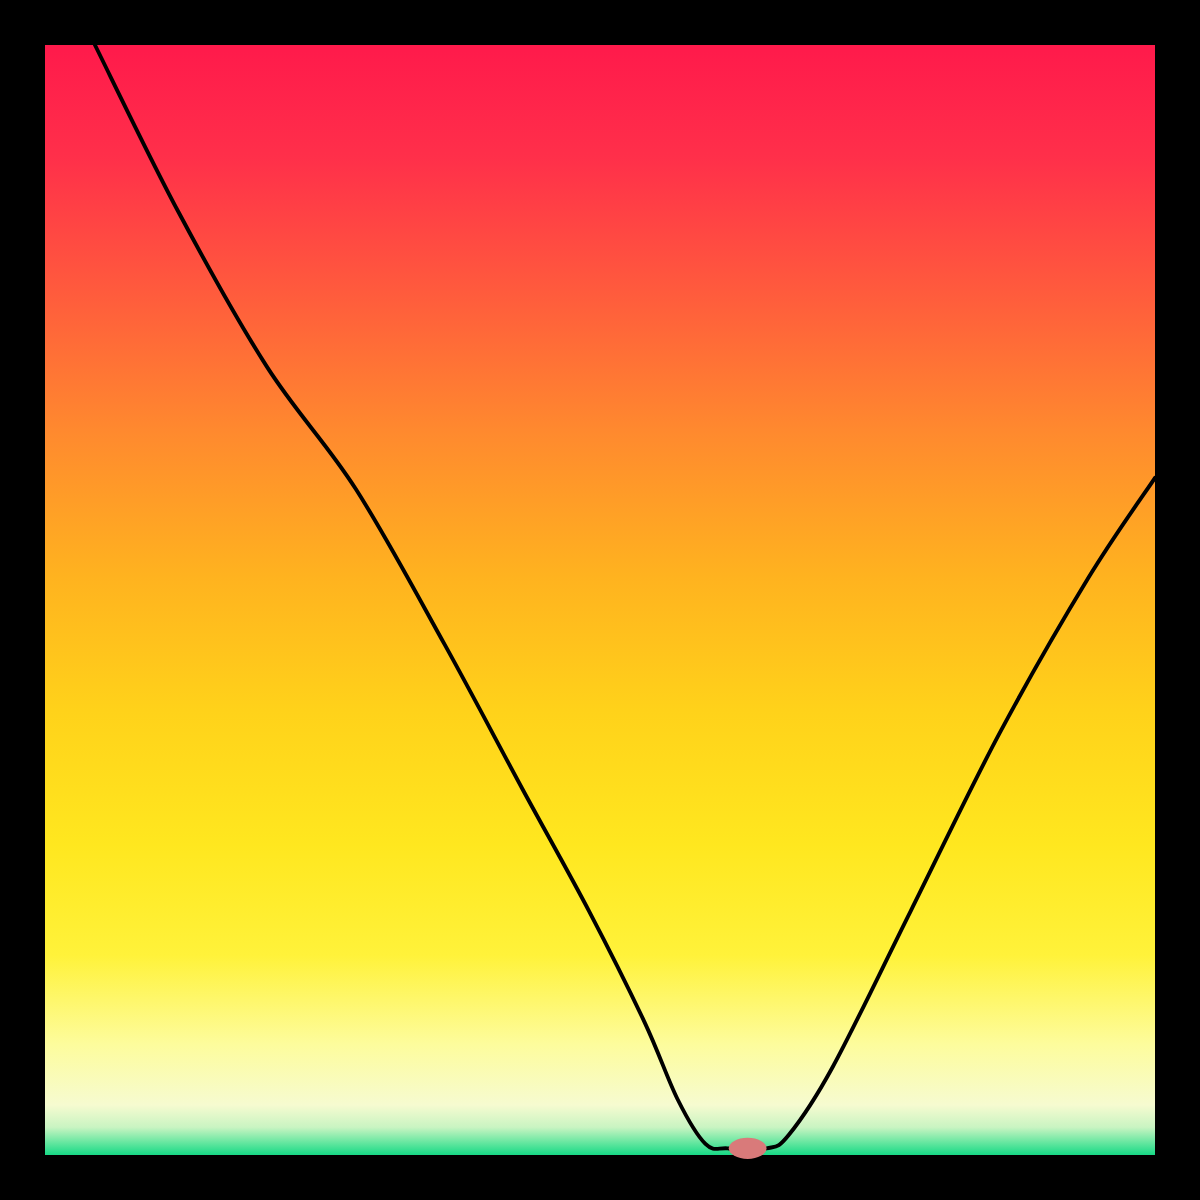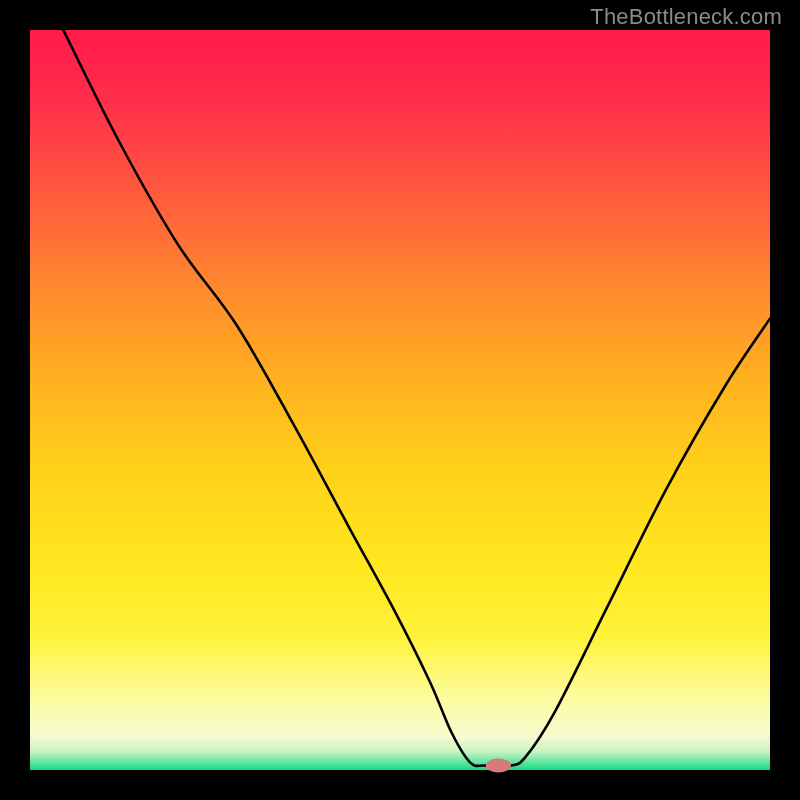"TheBottleneck.com" div.watermark { html: <div>TheBottleneck.com</div> -> none }
